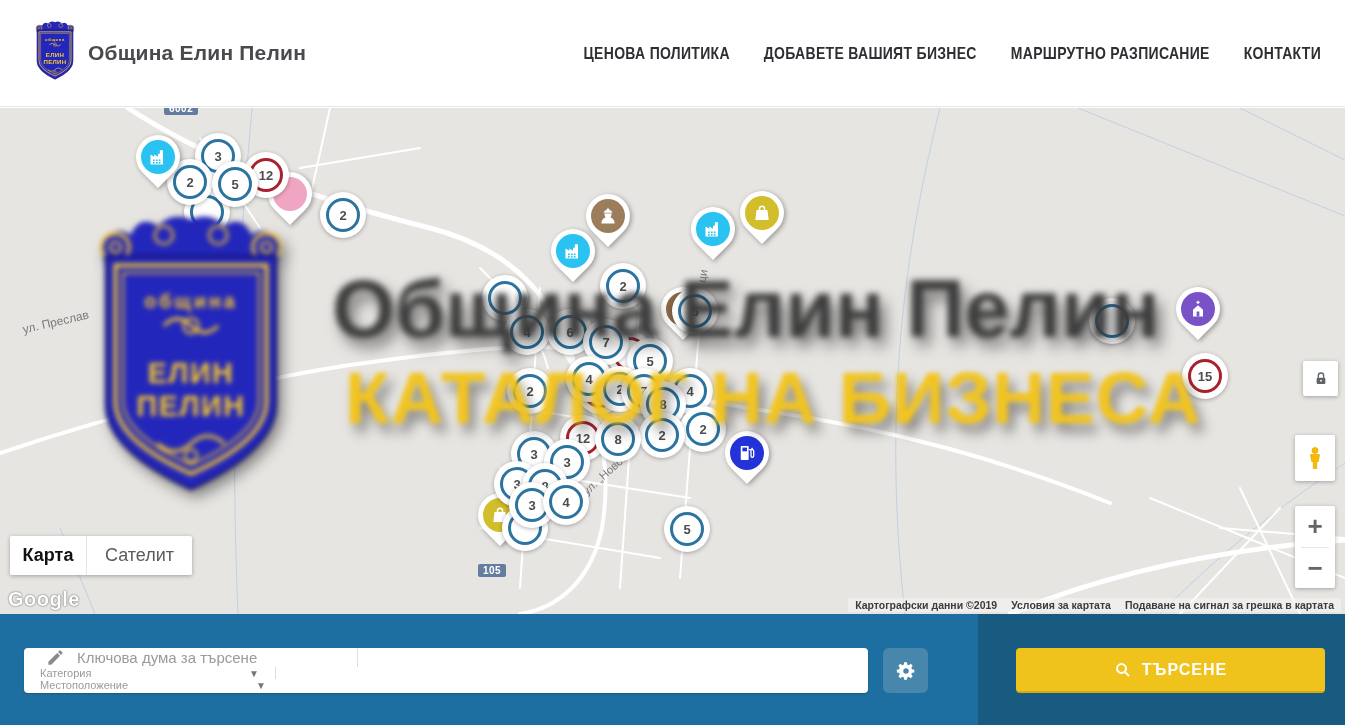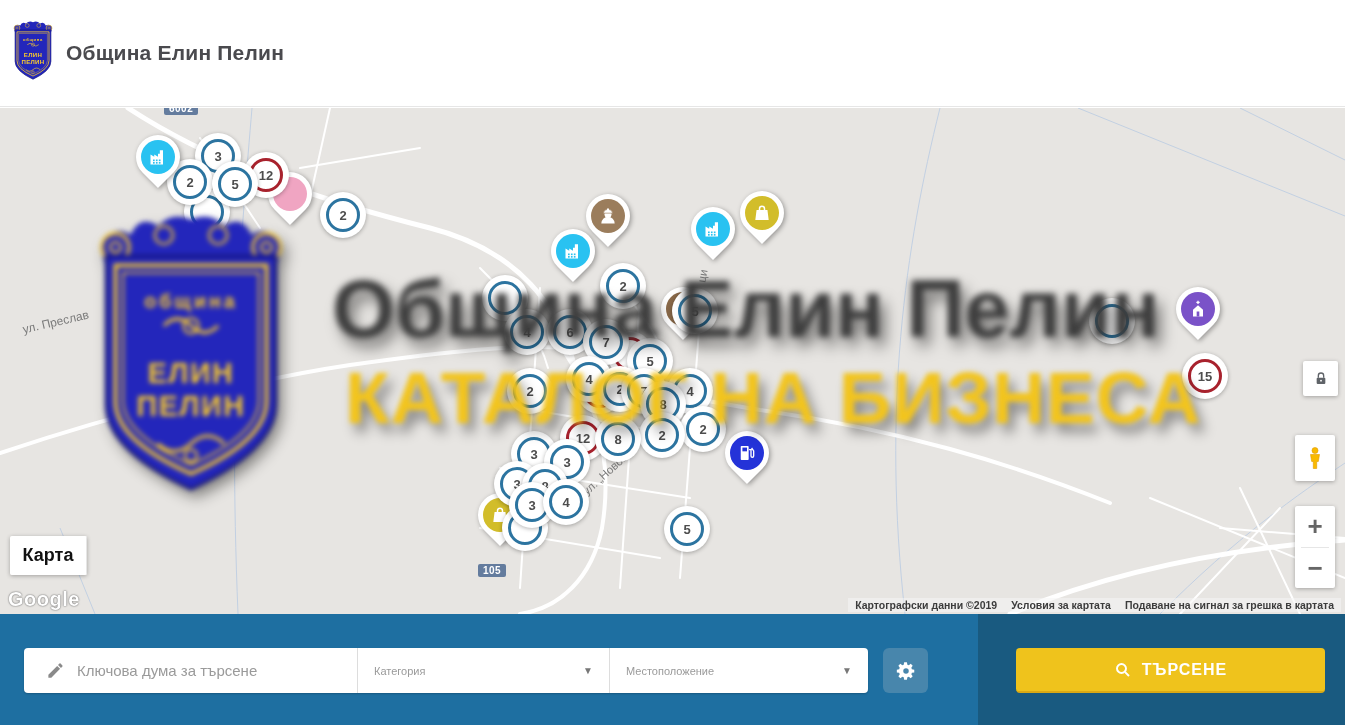"Община Елин Пелин" .header { padding: 0 24px 0 10px -> 0 24px 0 32px }
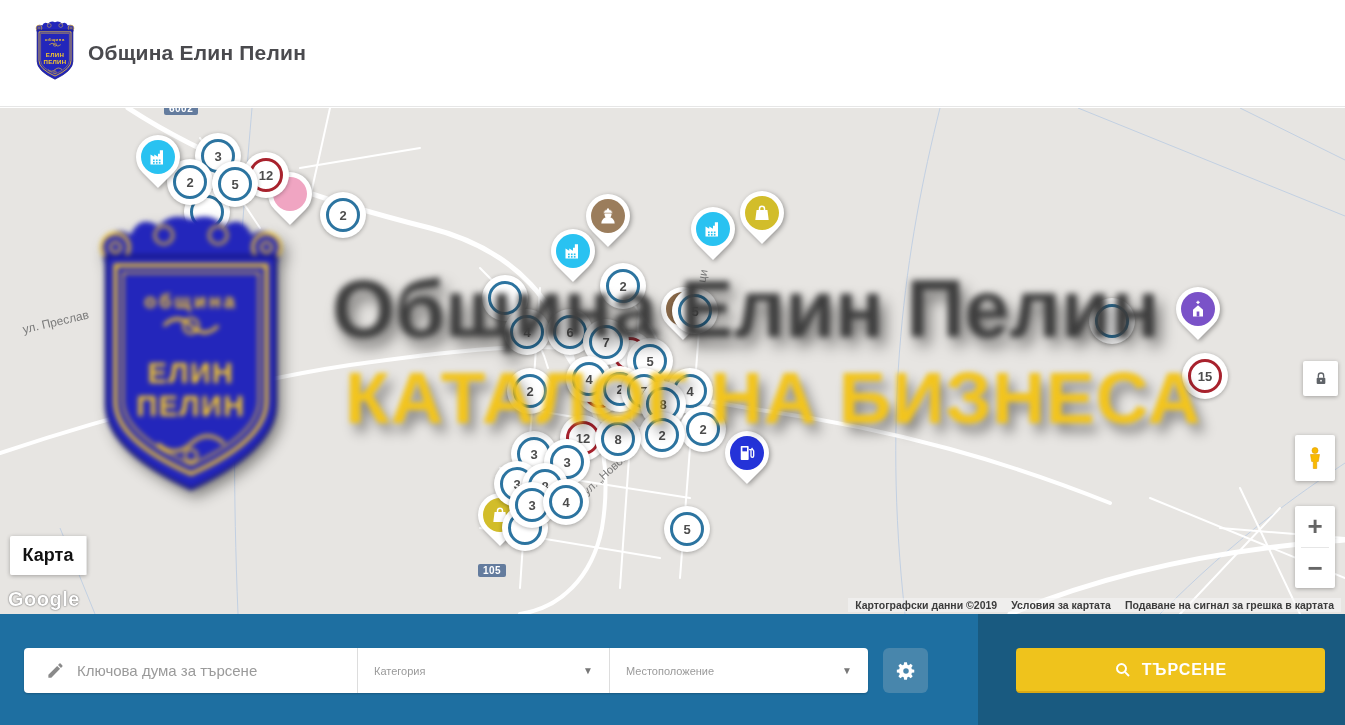"ЦЕНОВА ПОЛИТИКА" nav.nav { html: none -> <nav> <a>ЦЕНОВА ПОЛИТИКА</a> <a>ДОБАВЕТЕ ВАШИЯТ БИЗНЕС</a> <a>МАРШРУТНО РАЗПИСАНИЕ</a> <a>КОНТАКТИ</a> </nav> }
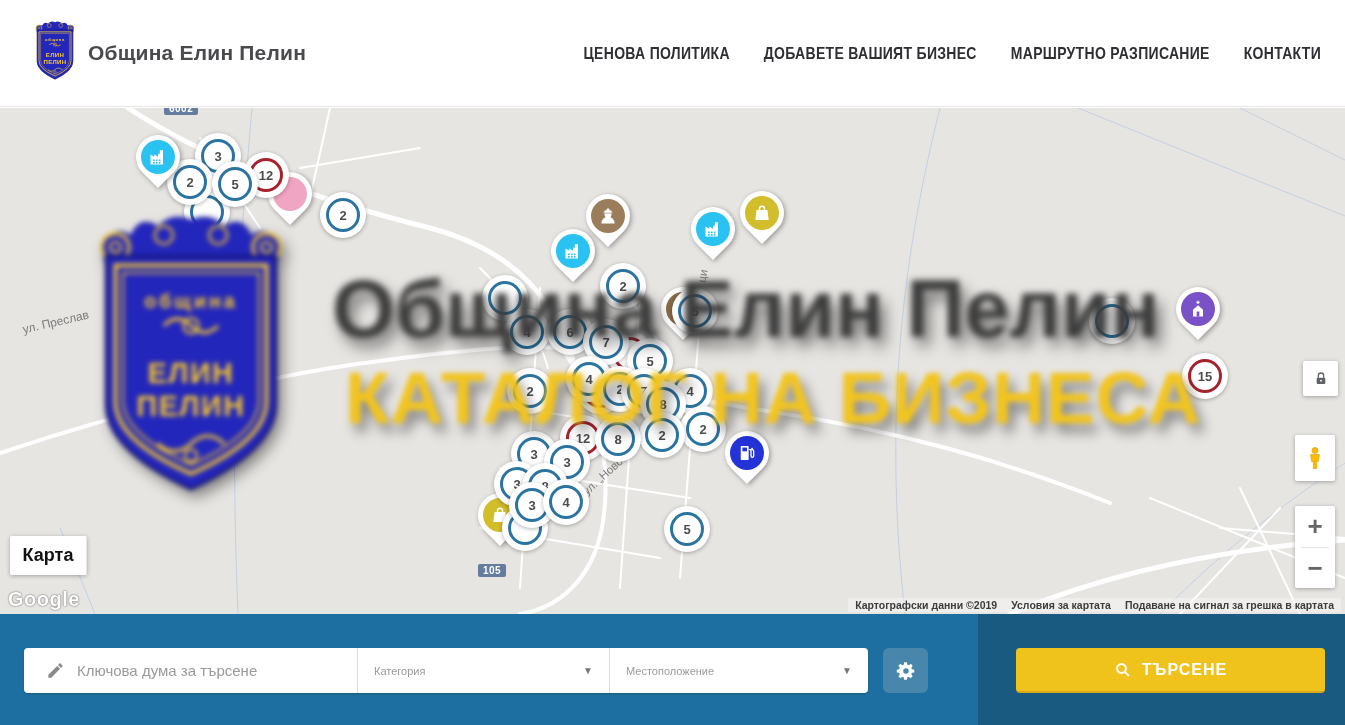"Сателит" div.mt-sat { html: none -> <div>Сателит</div> }
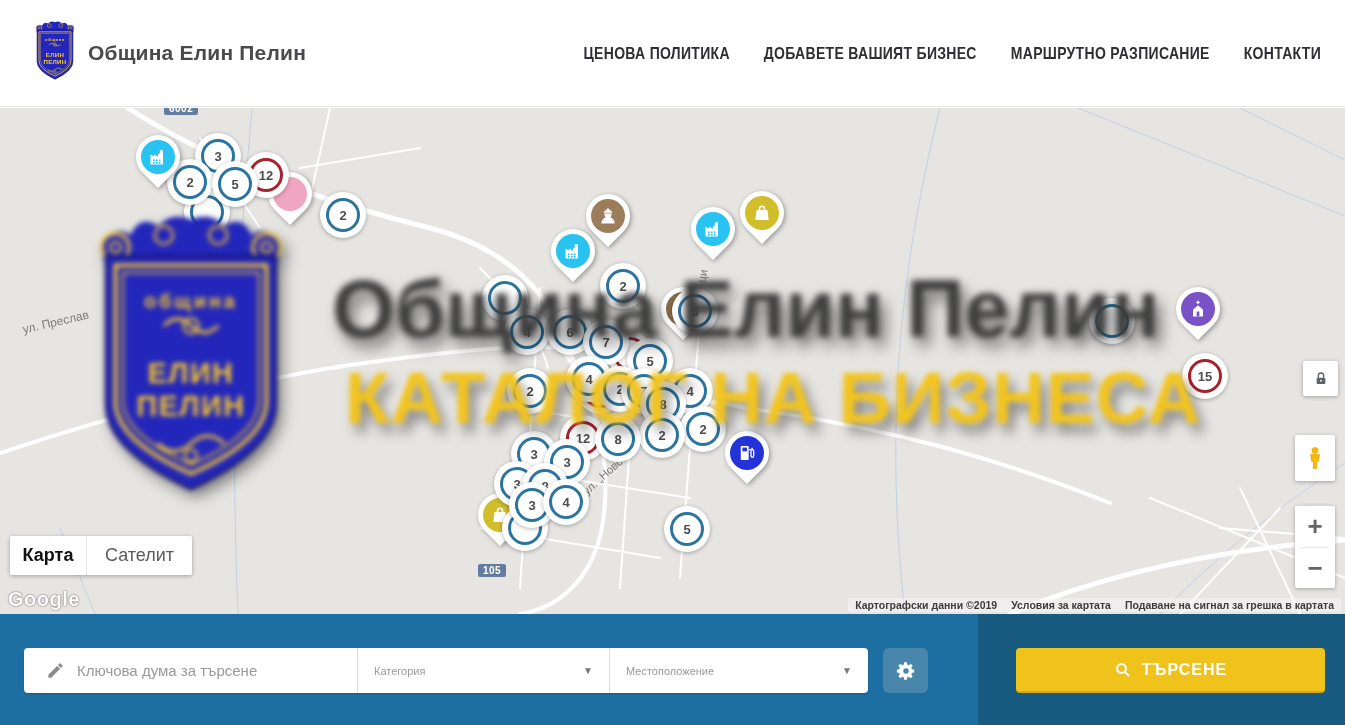"Ключова дума за търсене" .form { flex-direction: none -> column }
